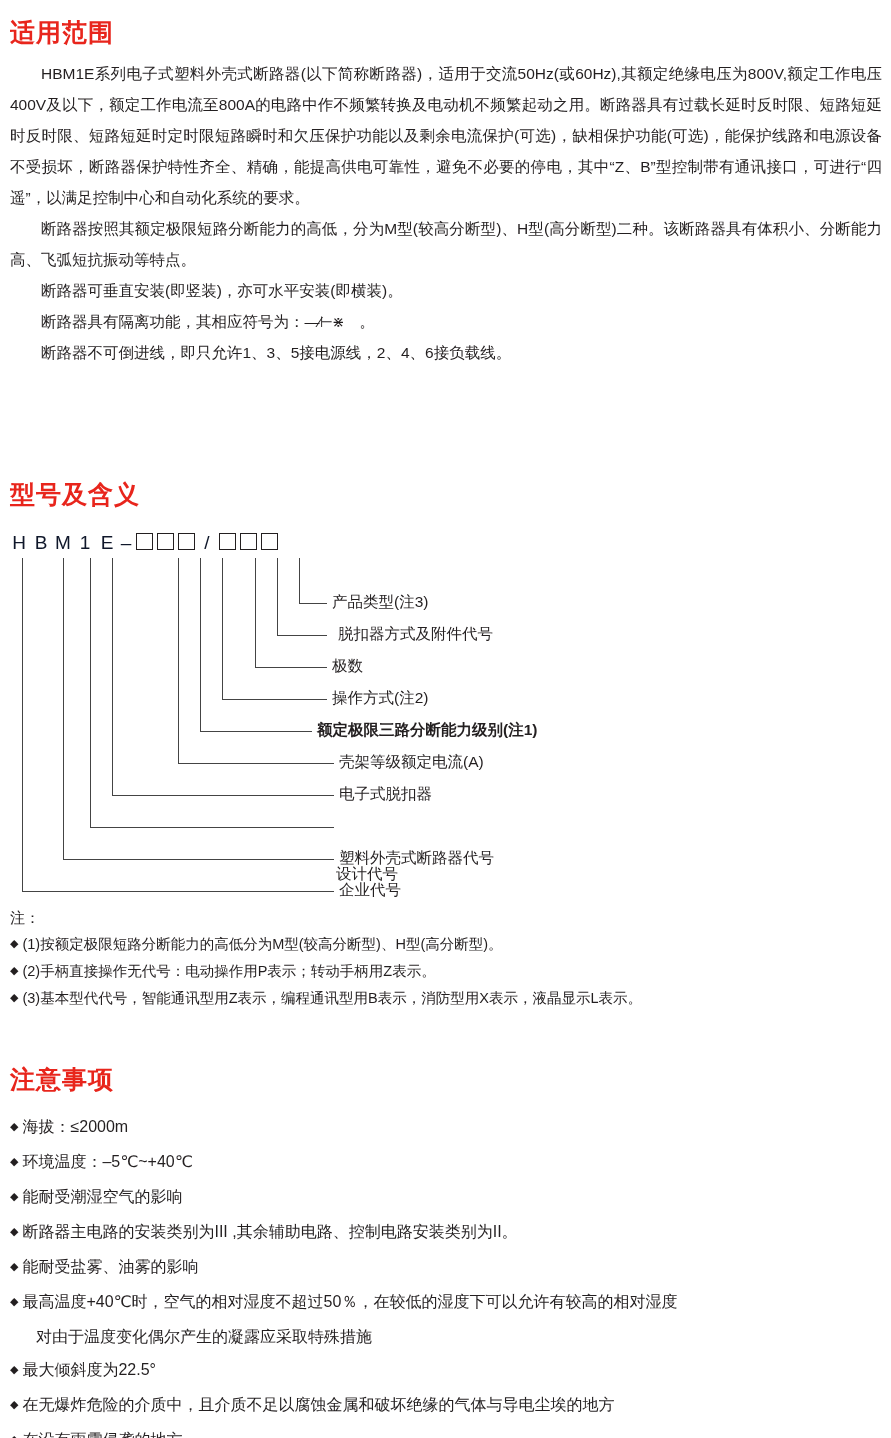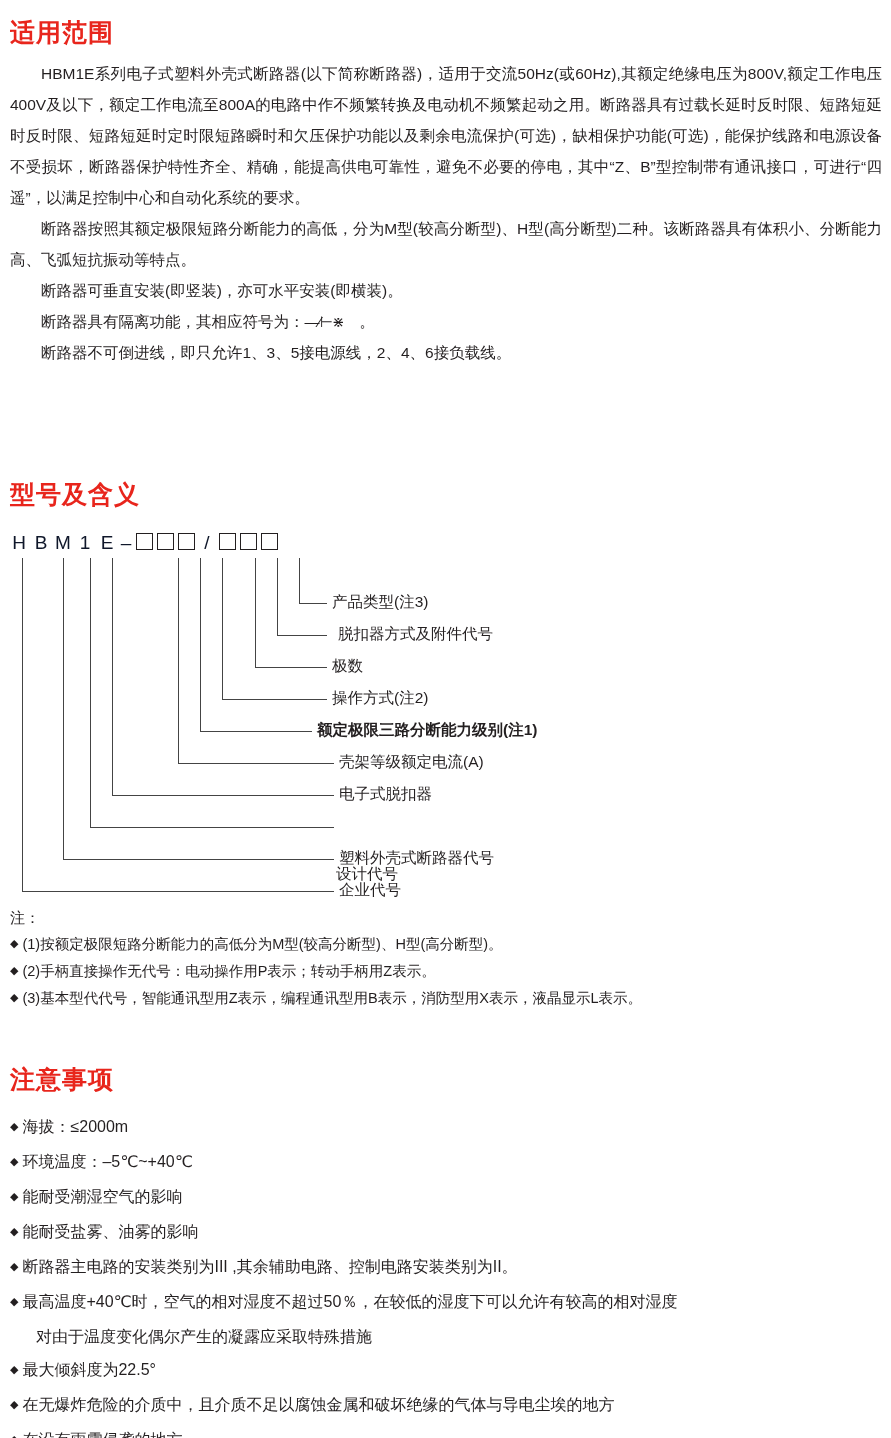"◆ 能耐受盐雾、油雾的影响" div.item { order: before "◆ 断路器主电路的安装类别为III ,其余辅助电路、控制电路安装类别为II。" -> after "◆ 断路器主电路的安装类别为III ,其余辅助电路、控制电路安装类别为II。" }
